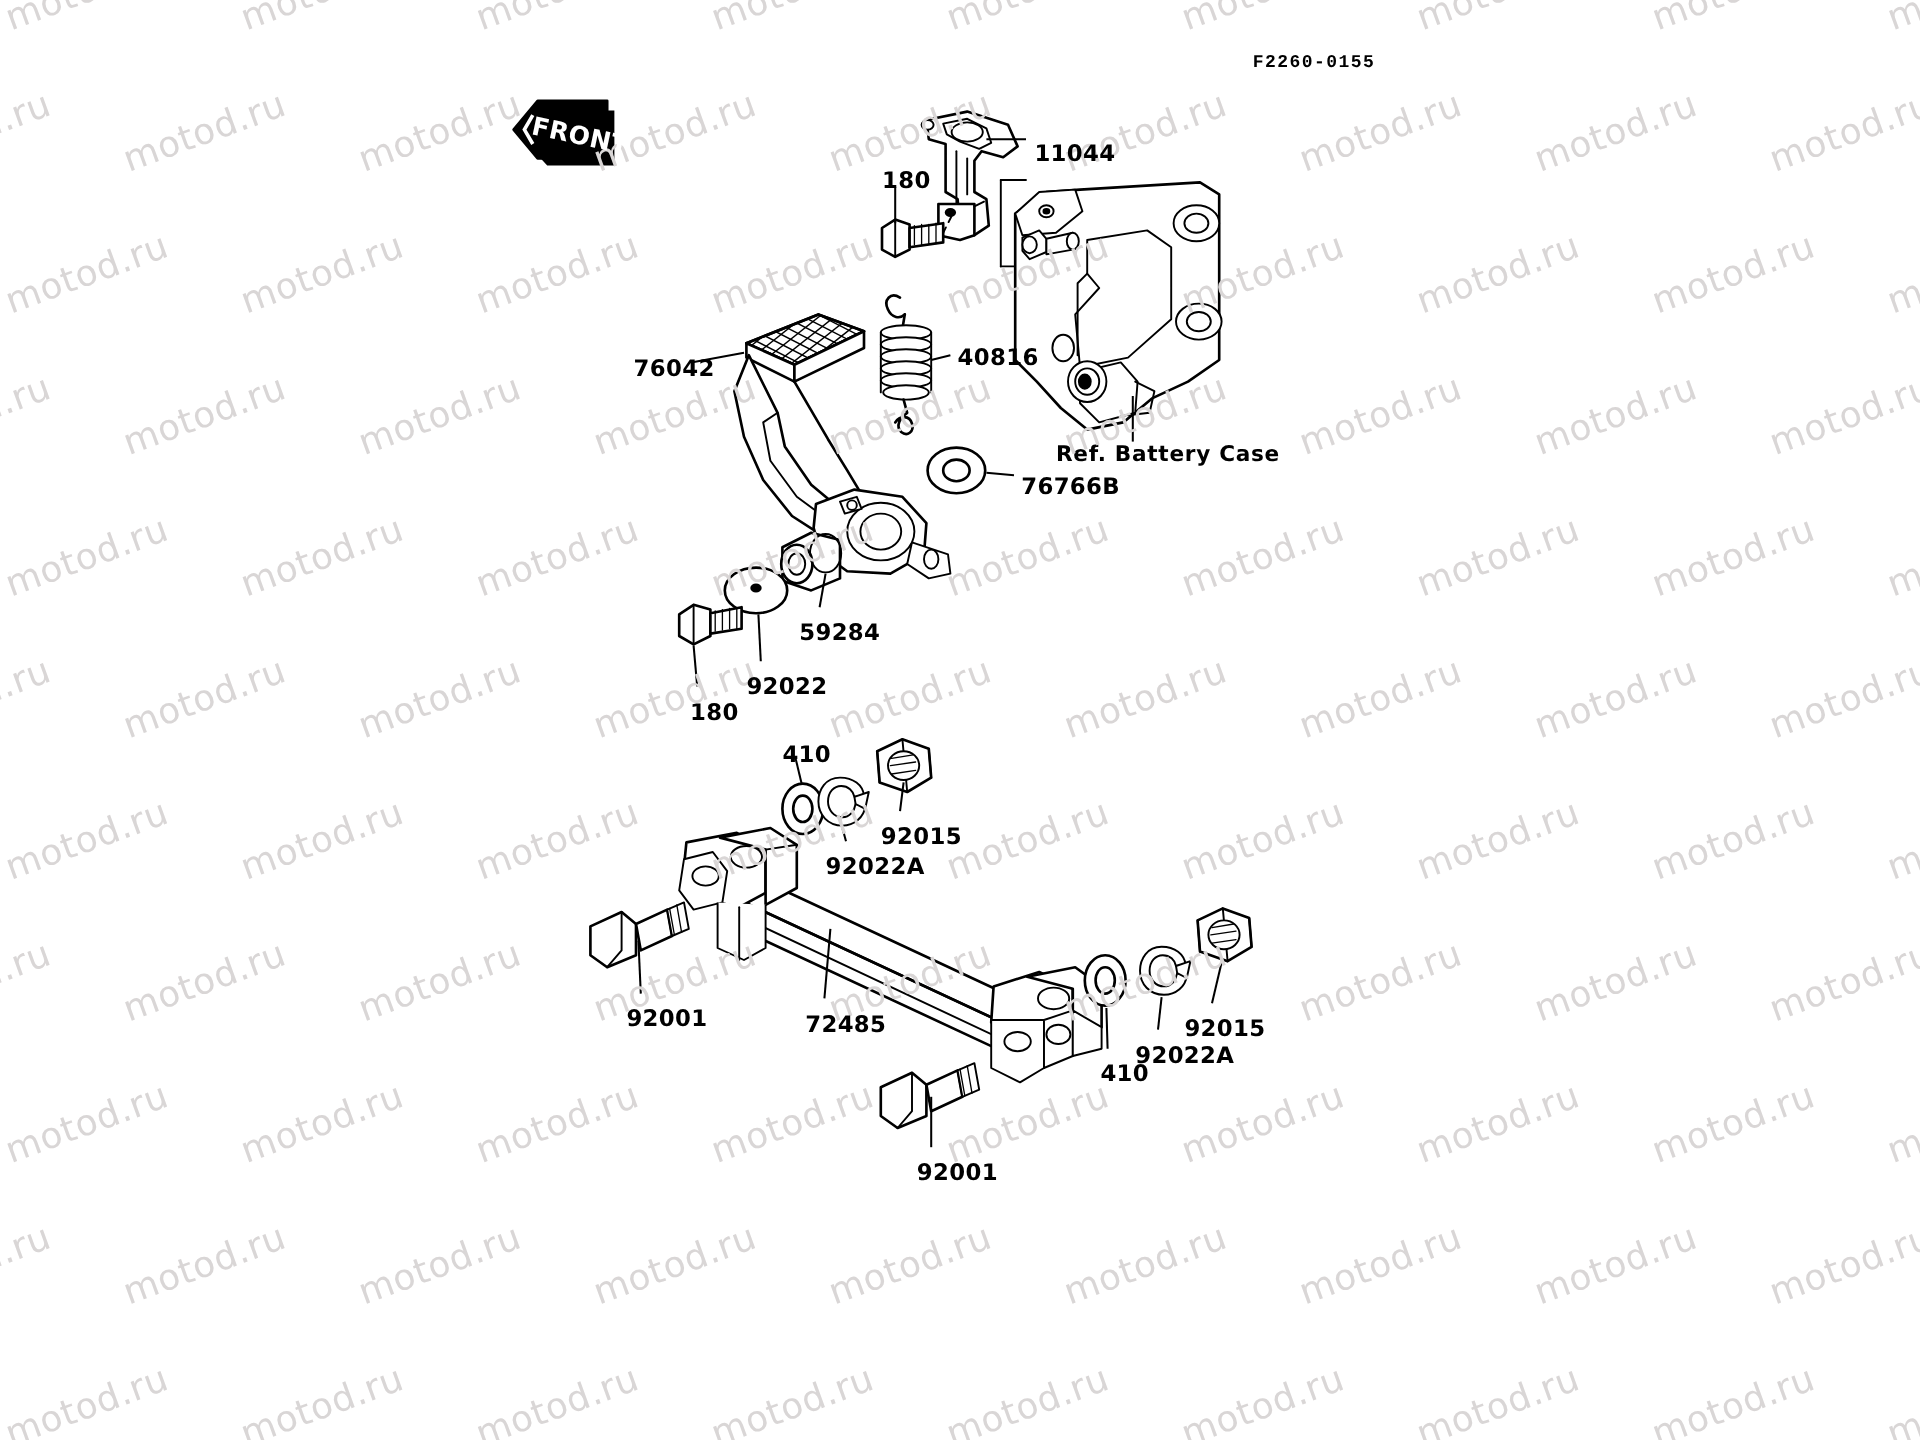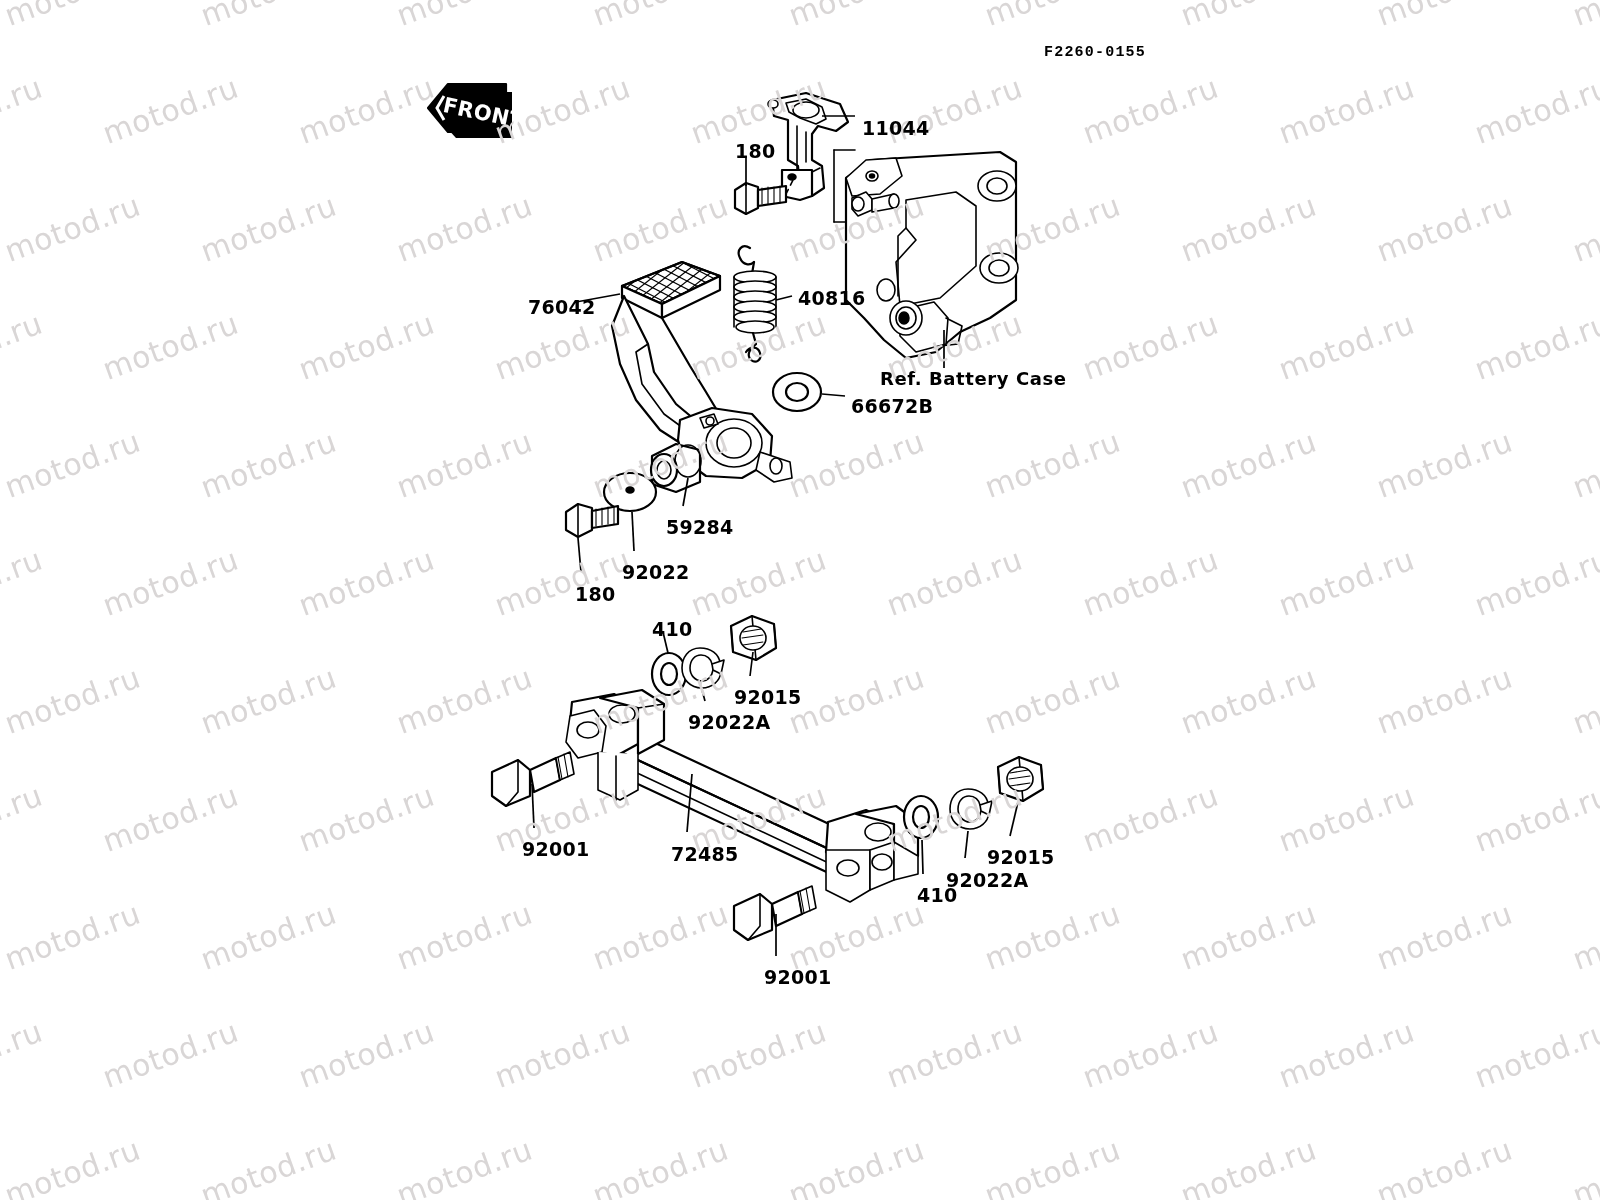"66672B" div.lbl { text: 66672B -> 76766B }
